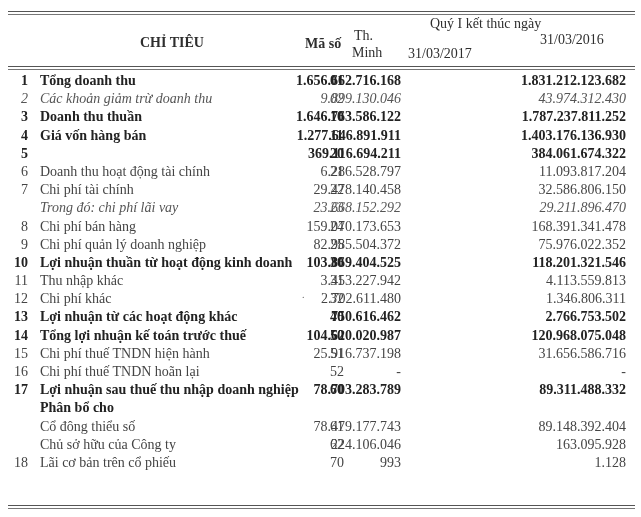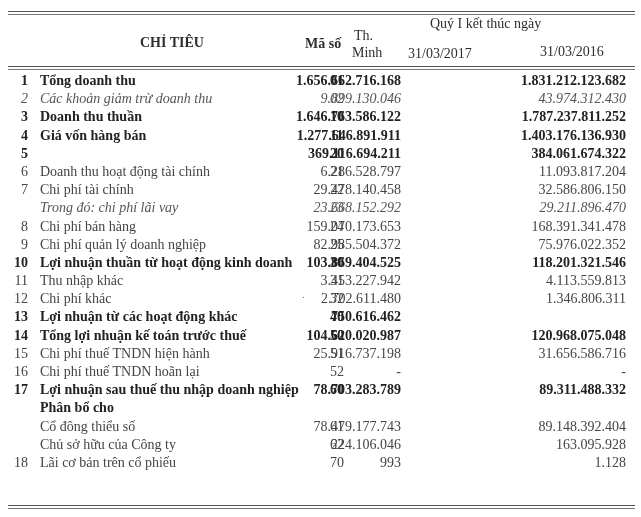"31/03/2016" div.hdr { top: 44px -> 32px }
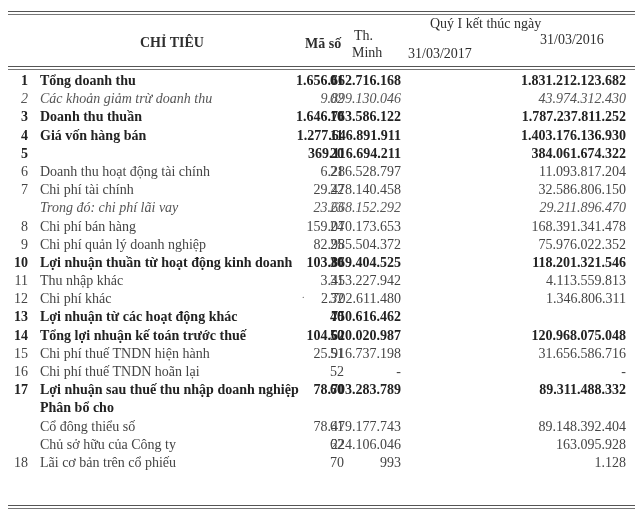"2.766.753.502" span.v2 { html: none -> <span>2.766.753.502</span> }
